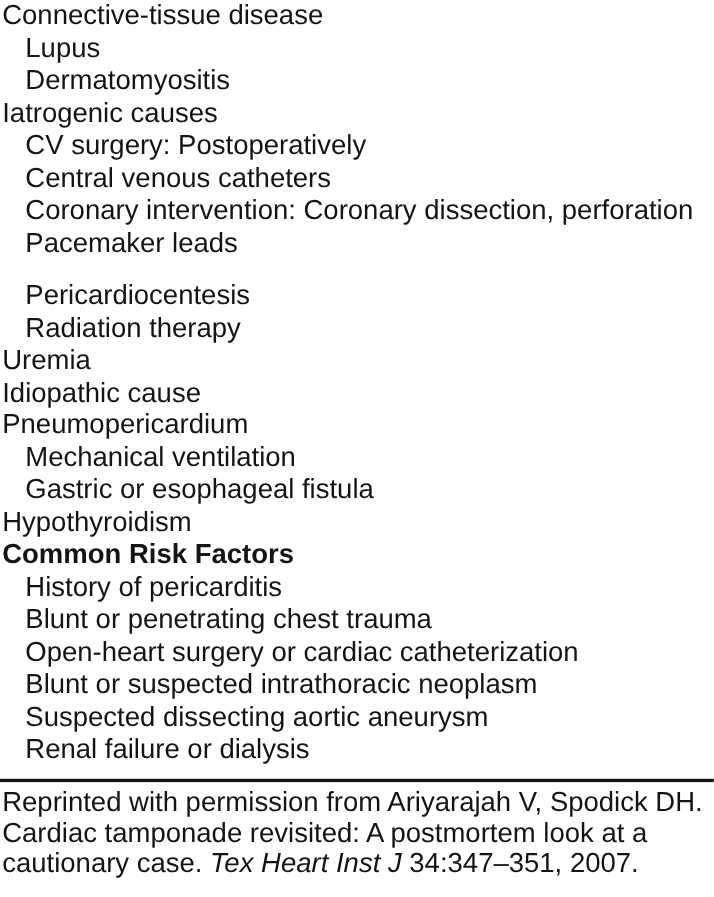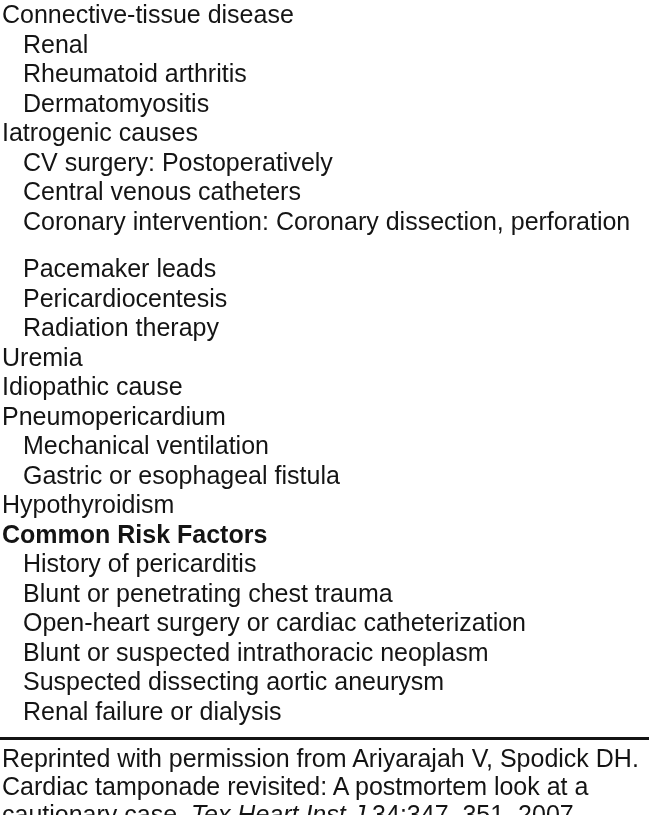"Renal" div.row { text: Renal -> Lupus }
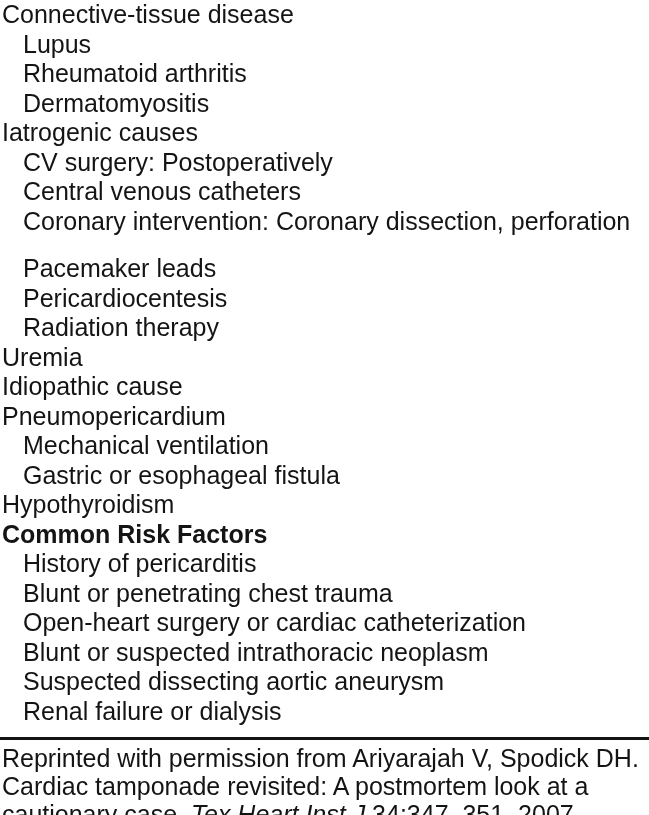"Rheumatoid arthritis" div.row { html: <div>Rheumatoid arthritis</div> -> none }
